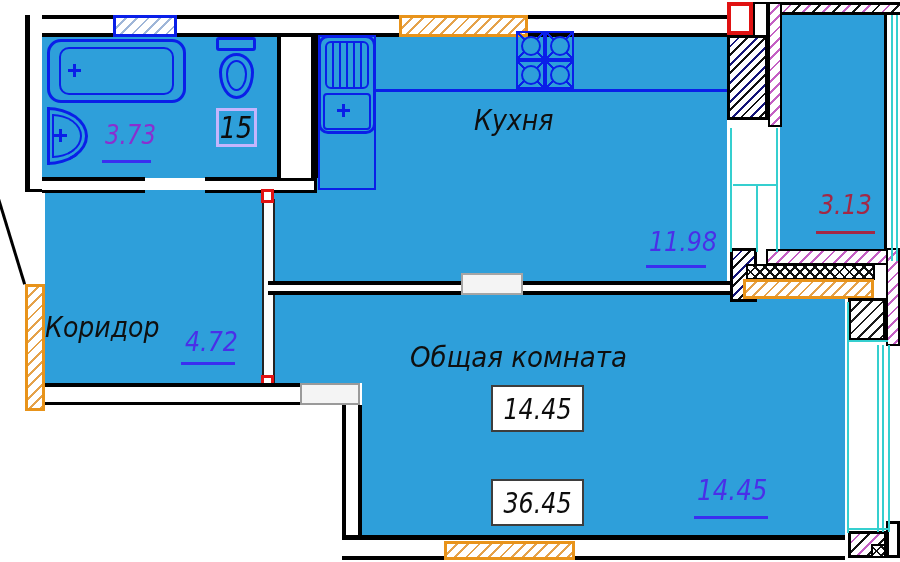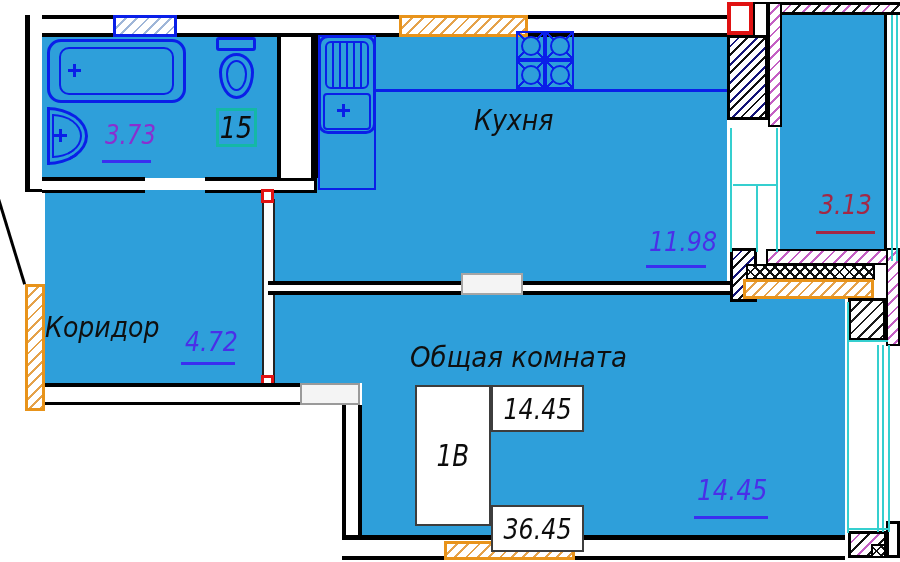"15" .unitbox { border: 3px solid #14b8a6 -> 3px solid #c4b5fd }
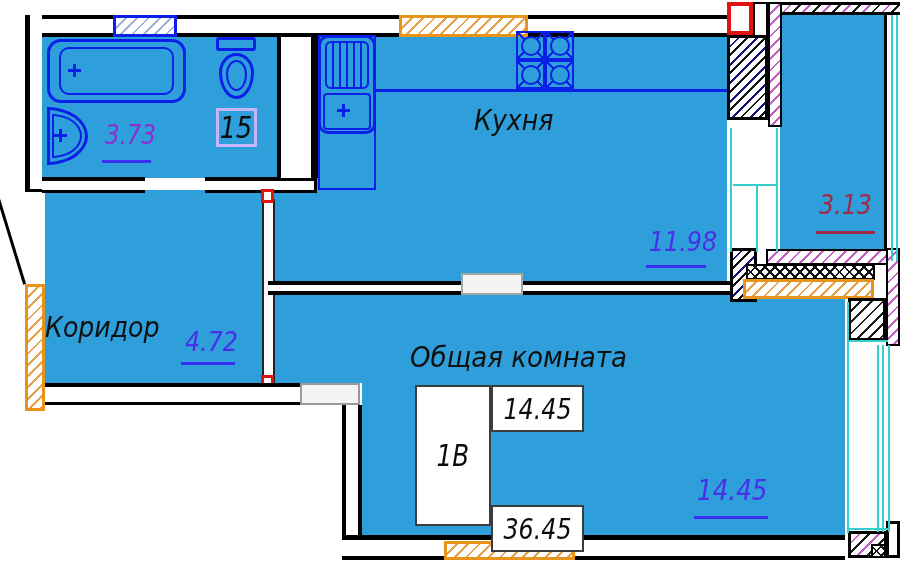"1В" div.cellbox { html: <div> <span>1В</span> </div> -> none }
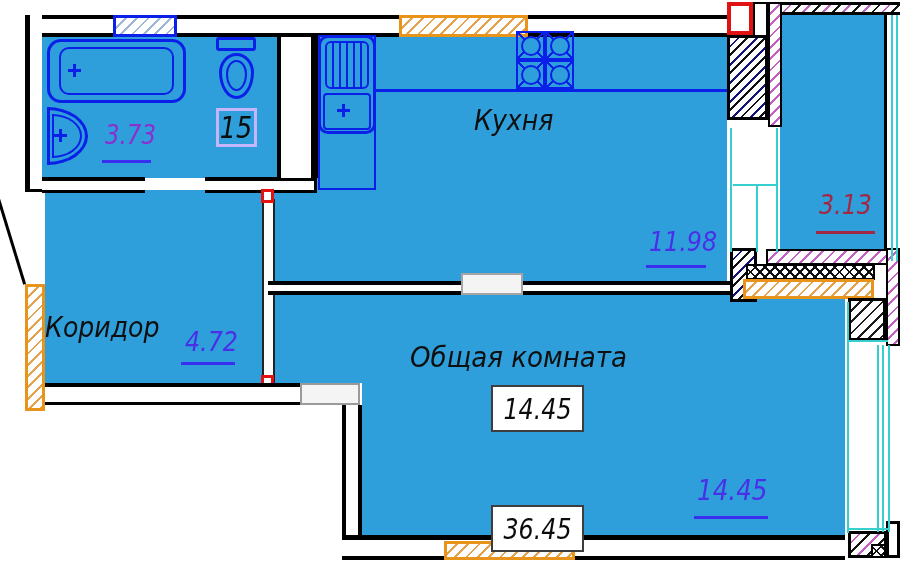"36.45" div.cellbox { top: 505px -> 479px }
